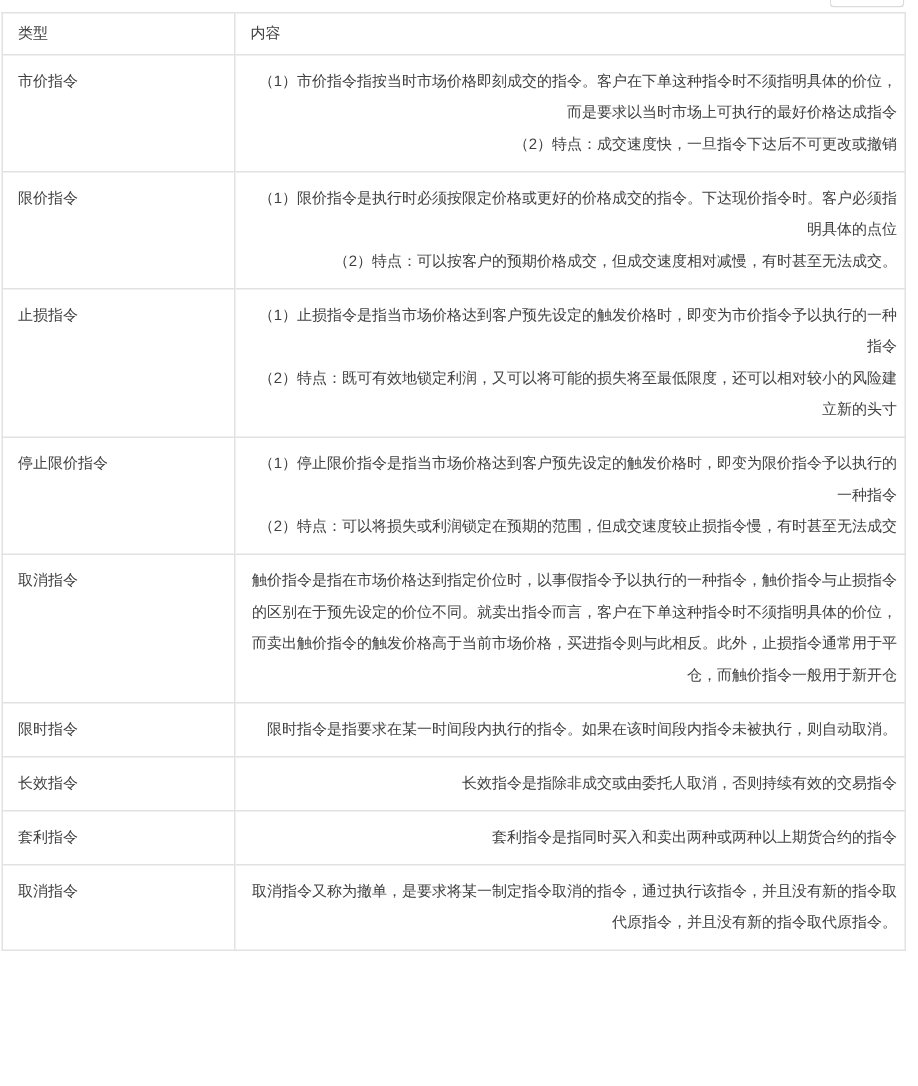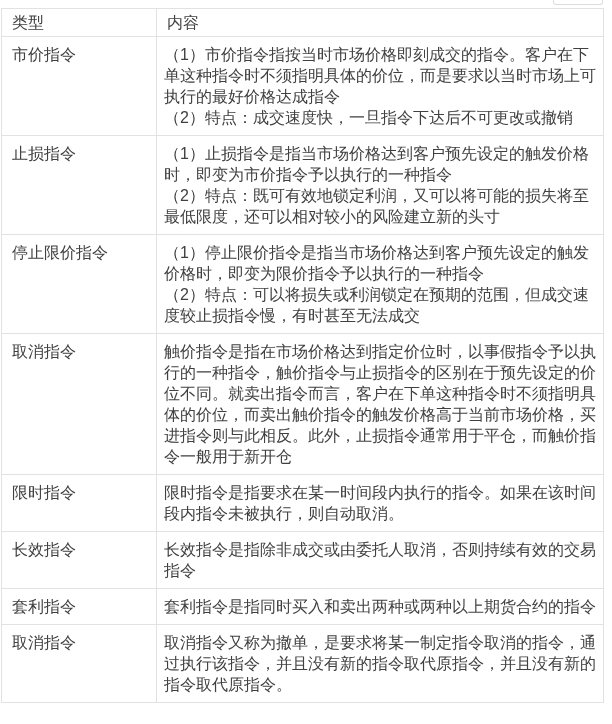"类型" th, td { font-size: 16px -> 10px }
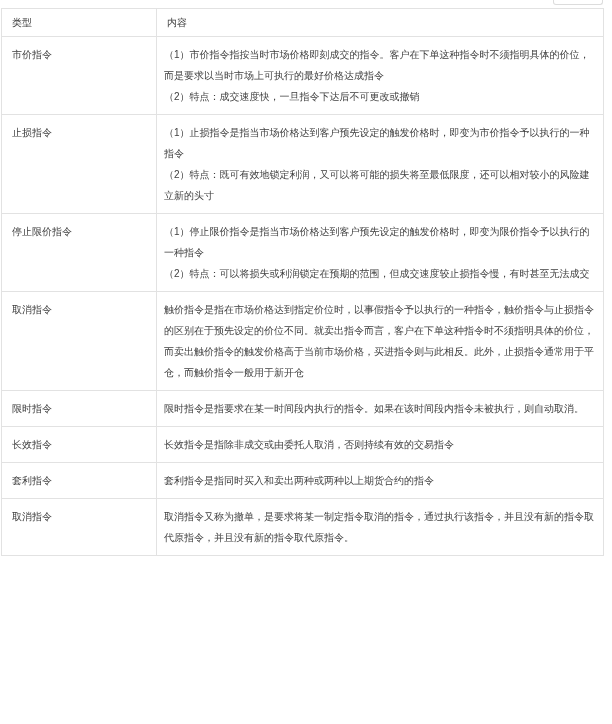"（1）市价指令指按当时市场价格即刻成交的指令。客户在下单这种指令时不须指明具体的" td.content-cell { text-align: none -> right }
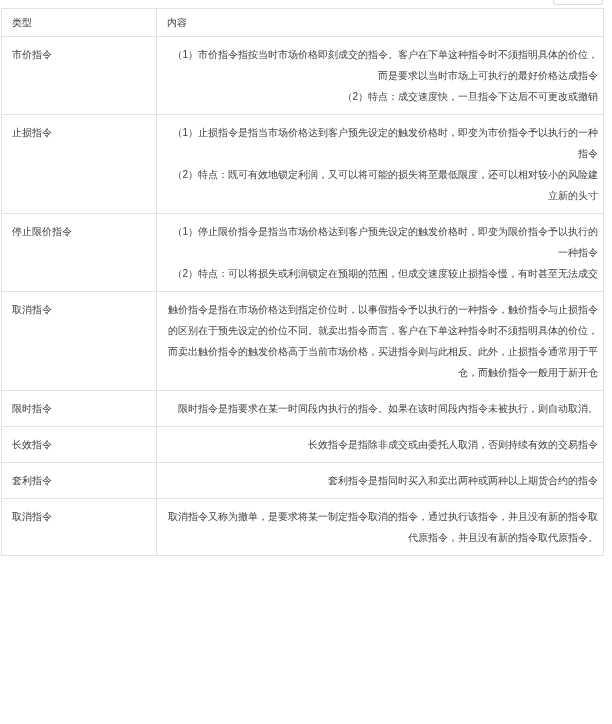"限价指令" tr { html: none -> <tr> <td>限价指令</td> <td>（1）限价指令是执行时必须按限定价格或更好的价格成交的指令。下达现价指令时。客户必须指明具体的点位 （2）特点：可以按客户的预期价格成交，但成交速度相对减慢，有时甚至无法成交。</td> </tr> }
